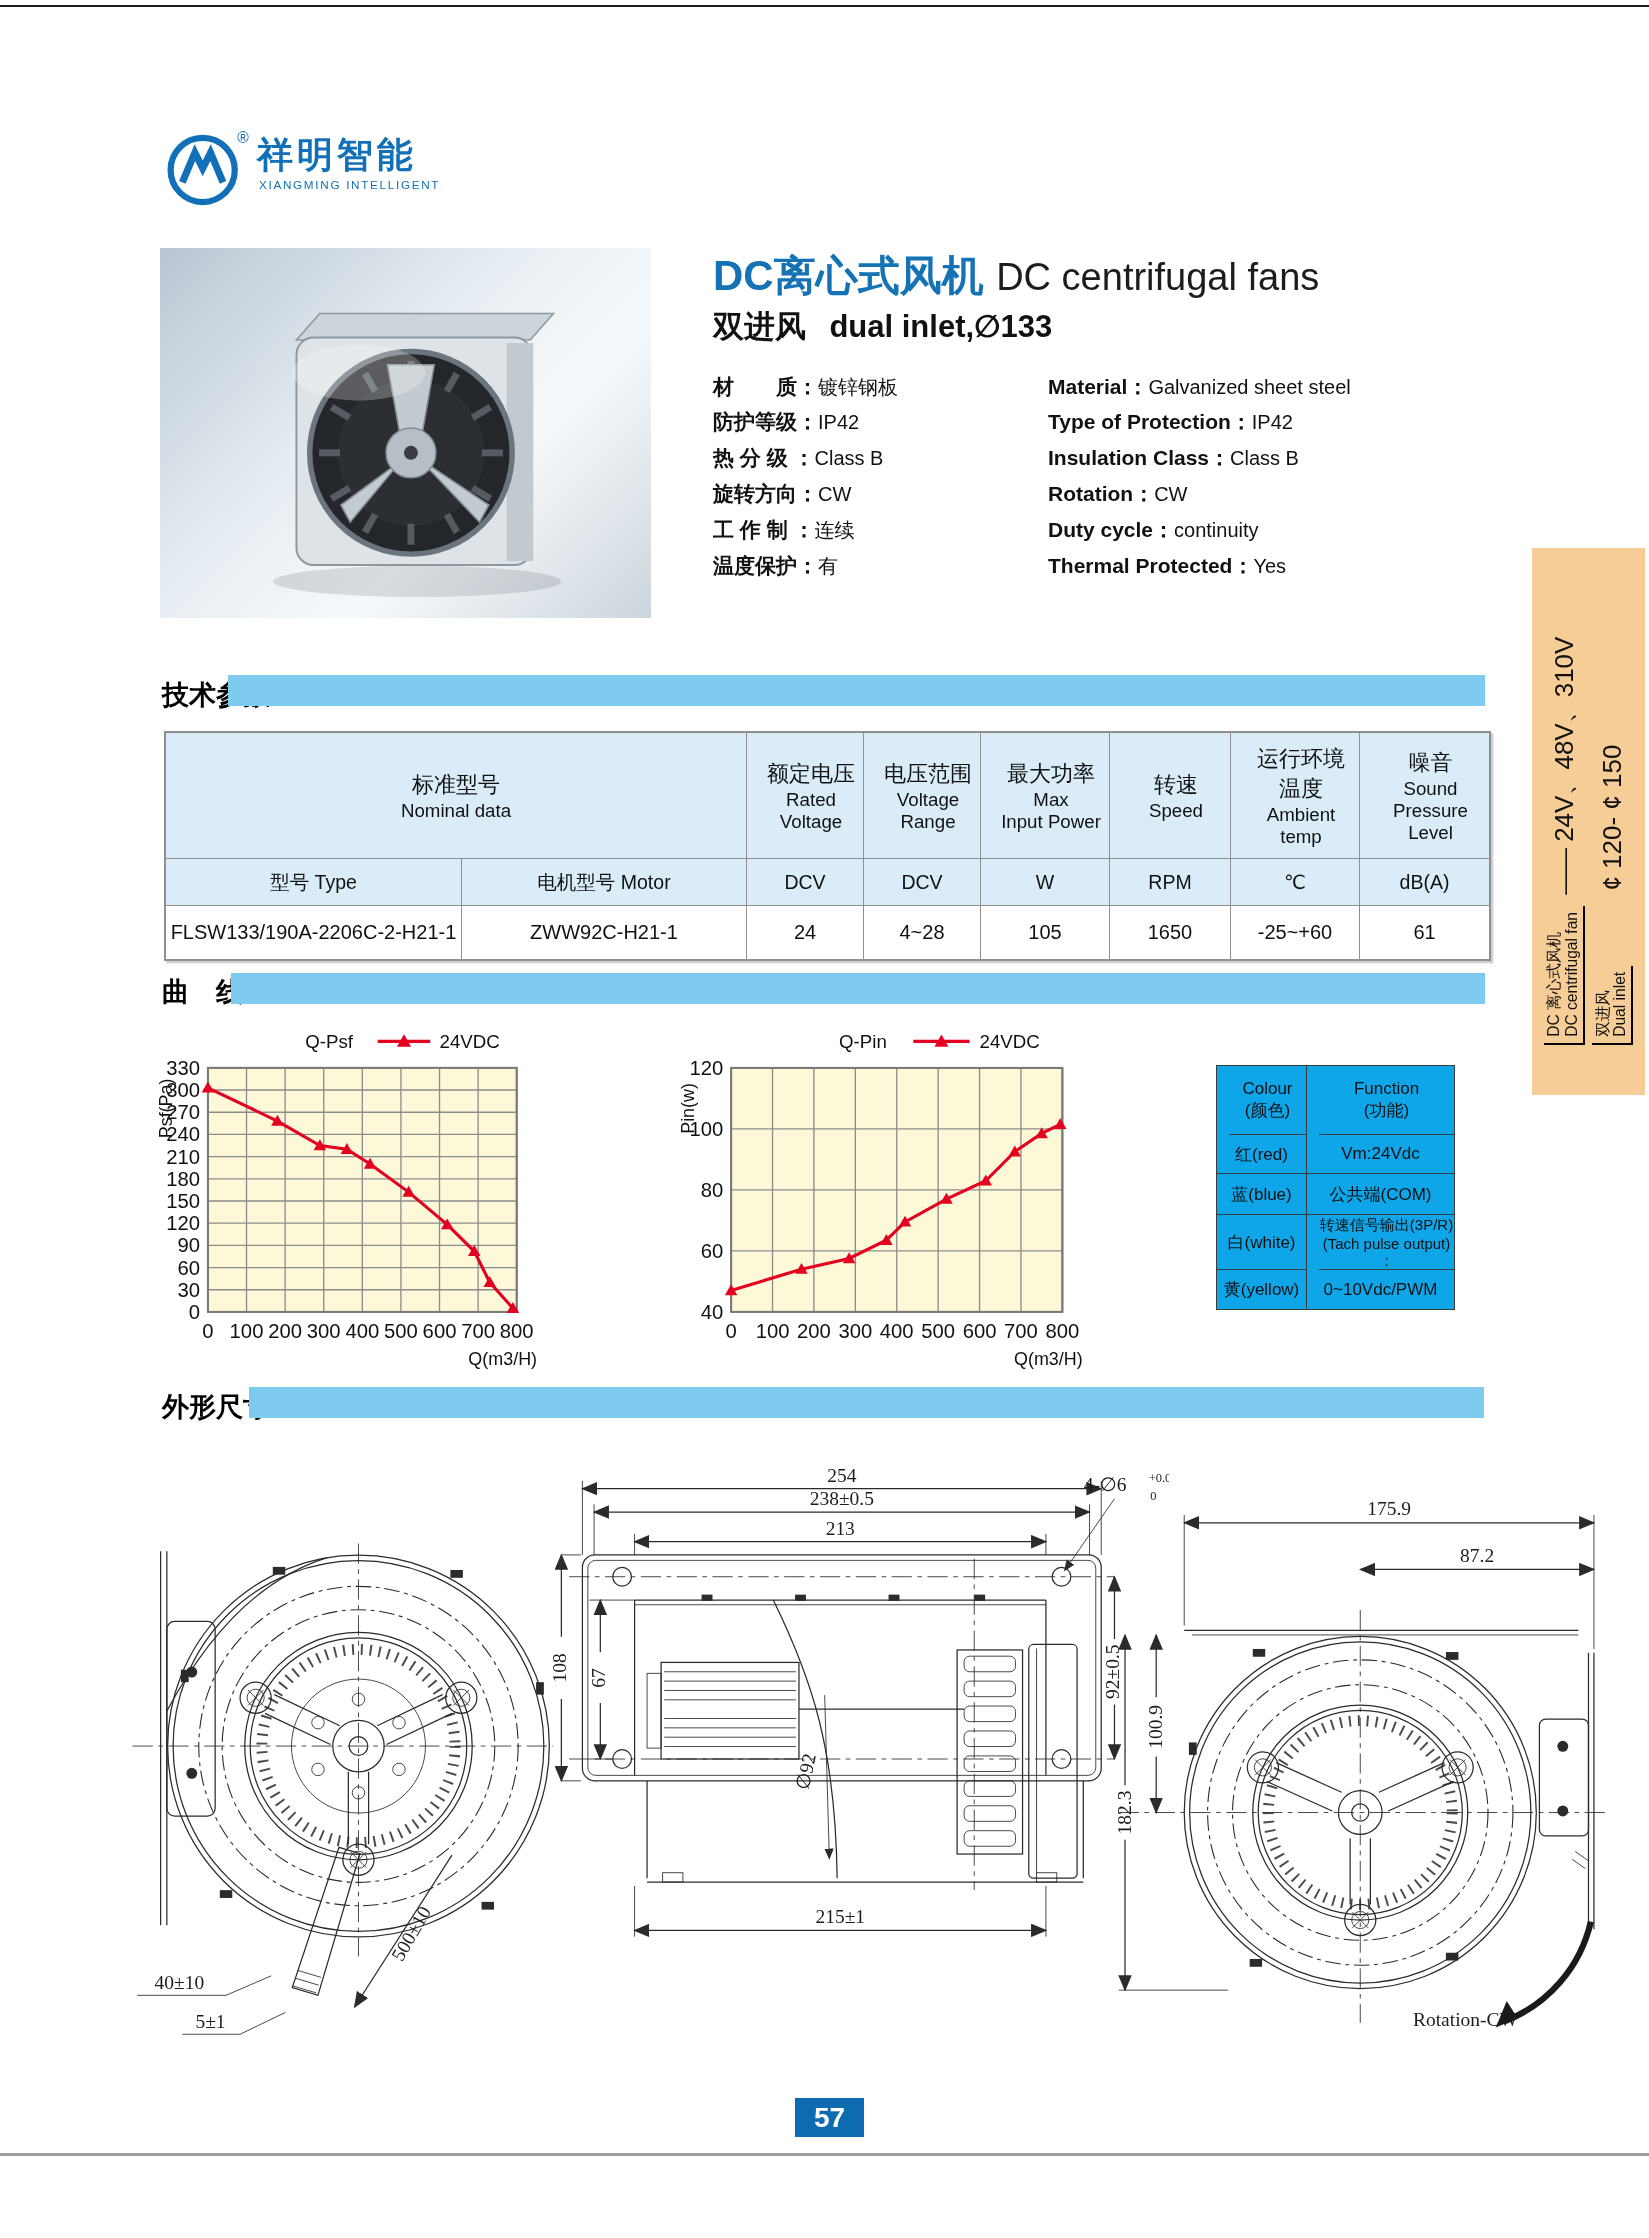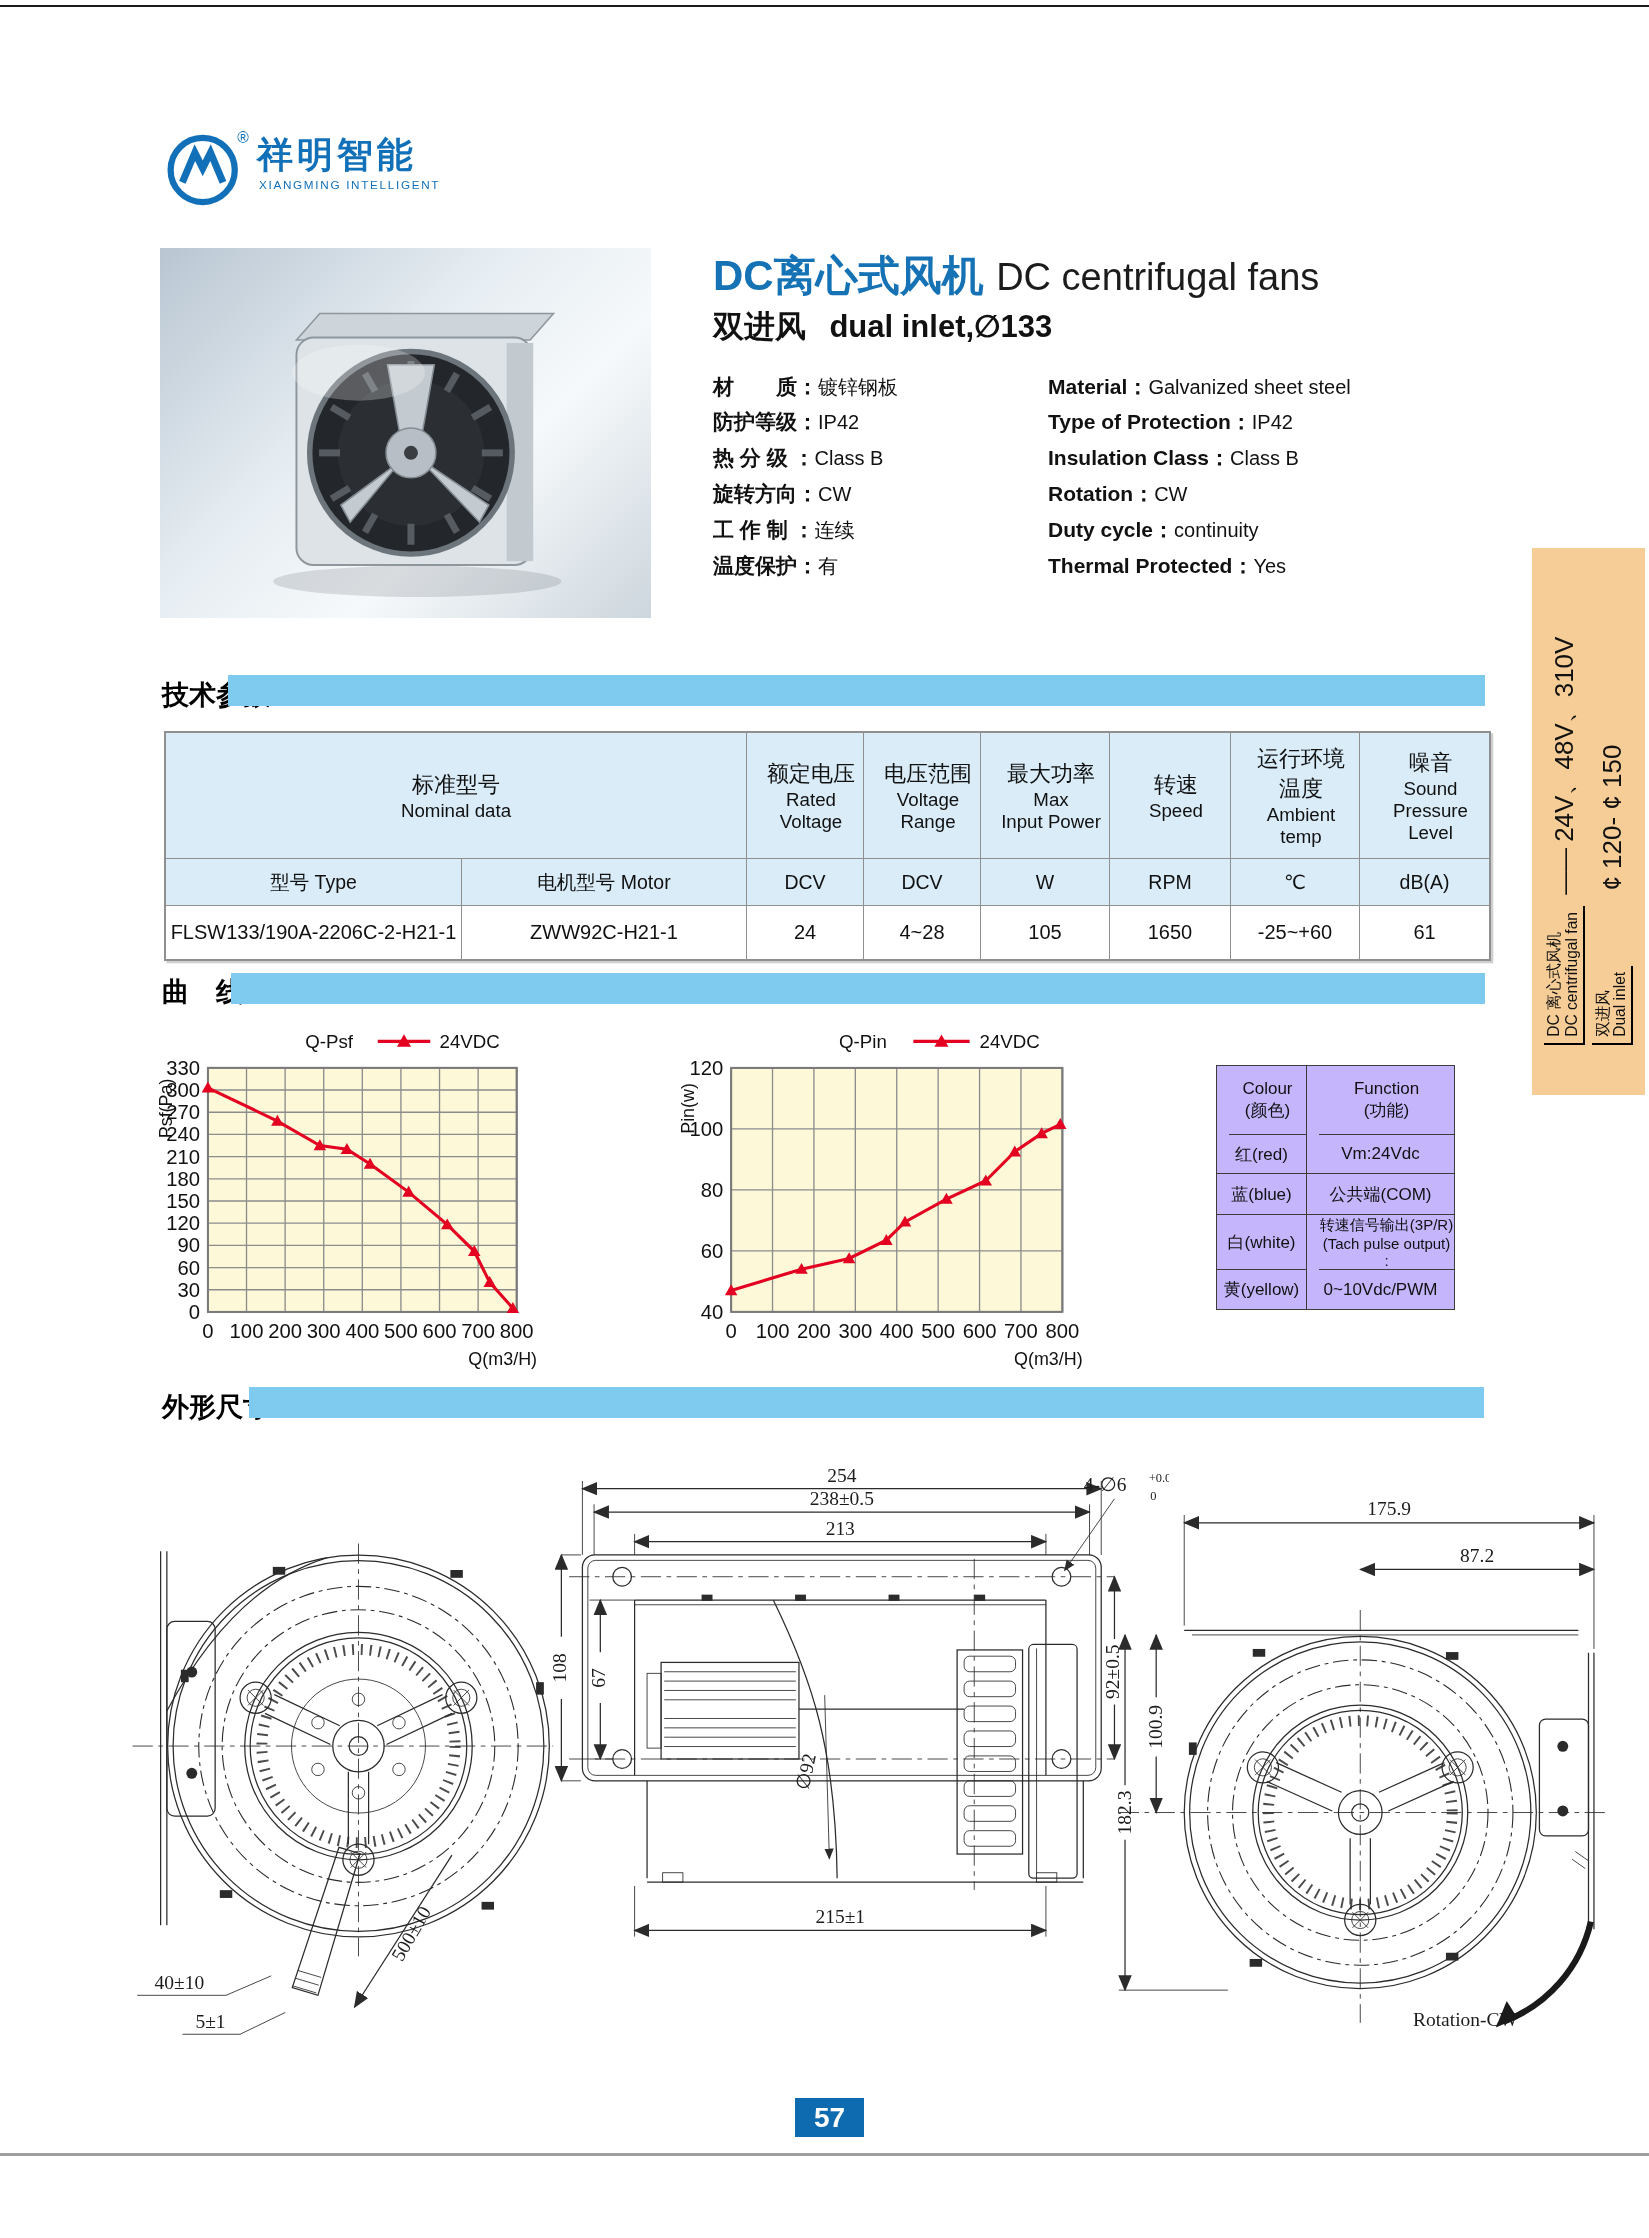"Colour" #wtable { background: #c4b5fd -> #0ea5e9 }
